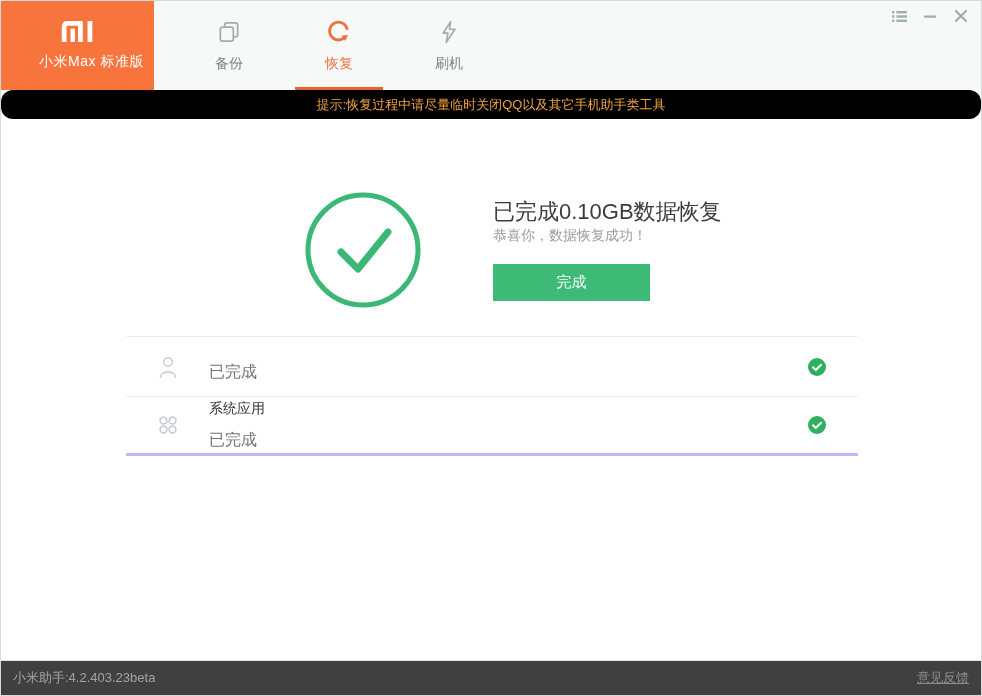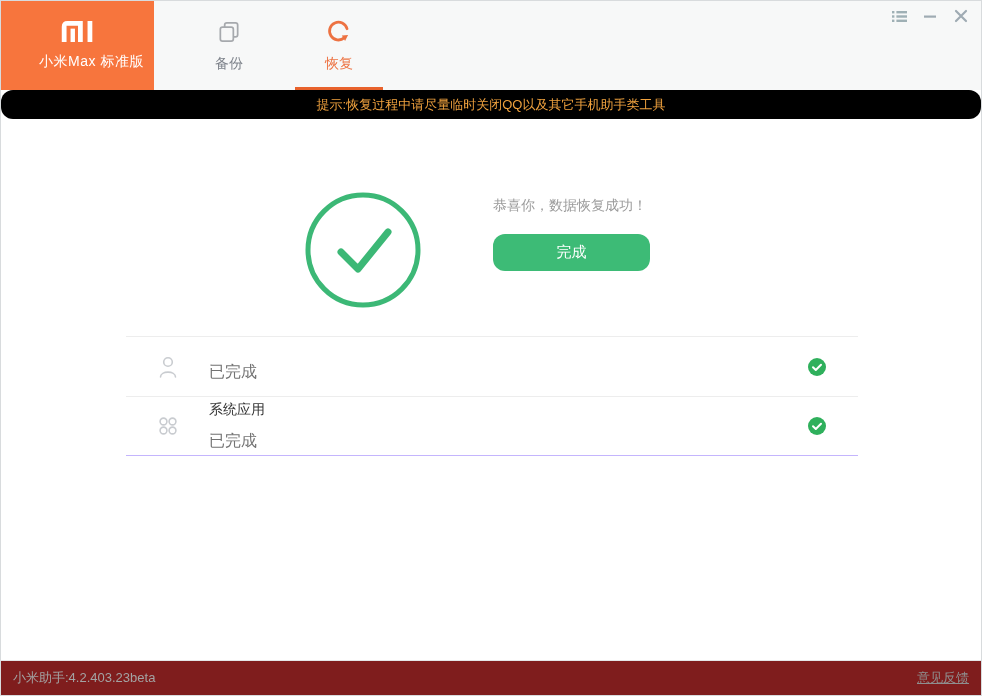"刷机" div.tab { html: none -> <div> <span> <svg> <path></path> </svg> </span> <span>刷机</span> </div> }
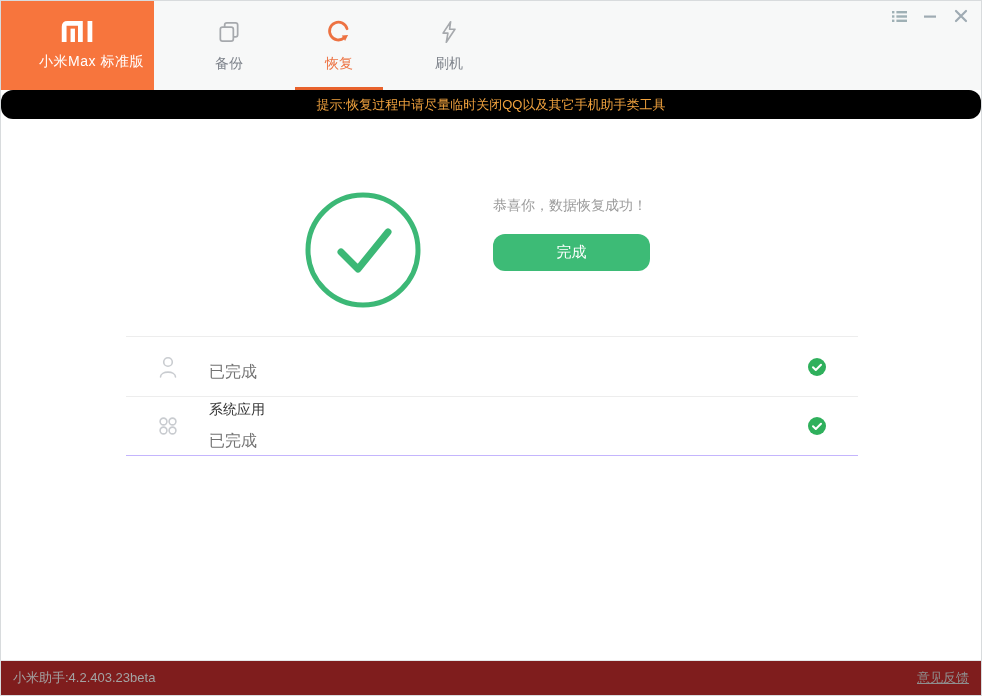"已完成0.10GB数据恢复" div.hero-title { html: none -> <div>已完成0.10GB数据恢复</div> }
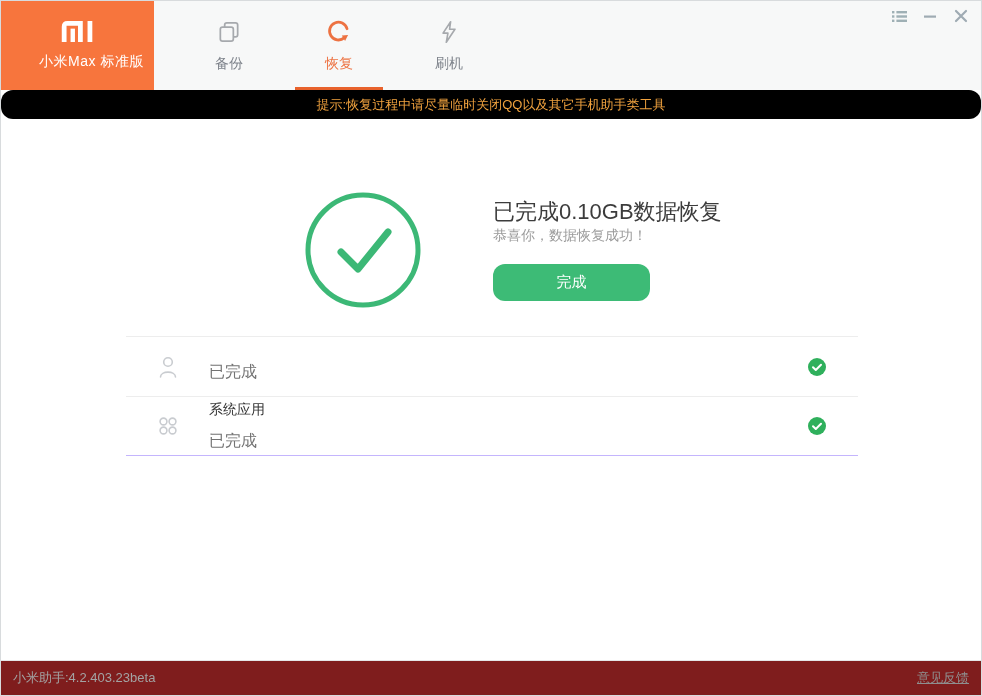"完成" .done-button { border-radius: 12px -> 0 }
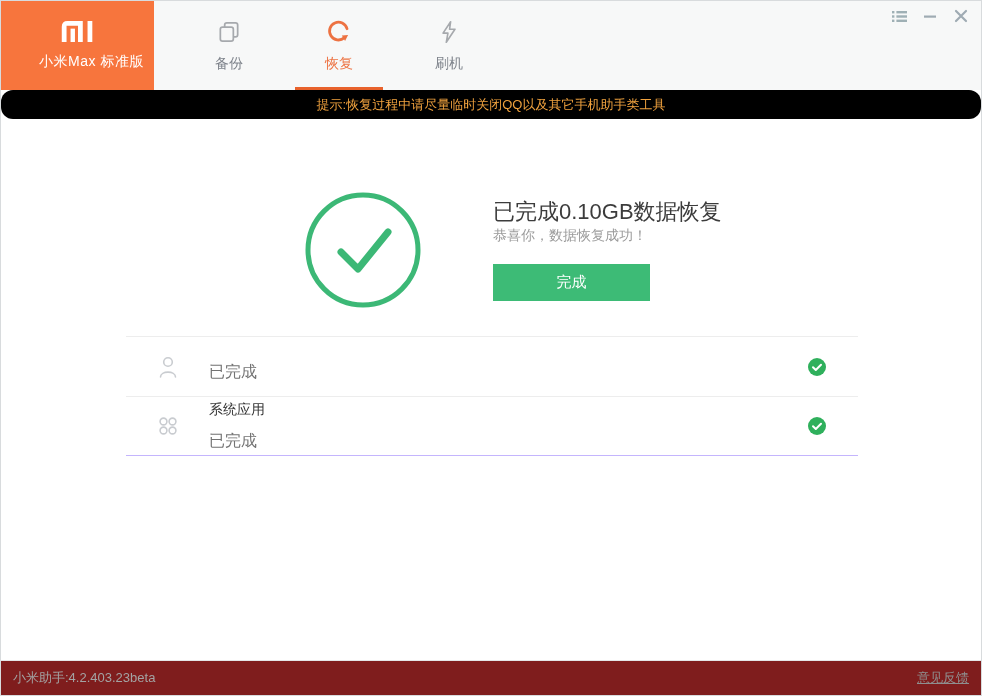"系统应用" .row:last-child { border-bottom: 1px solid #c4b5fd -> 3px solid #c4b5fd }
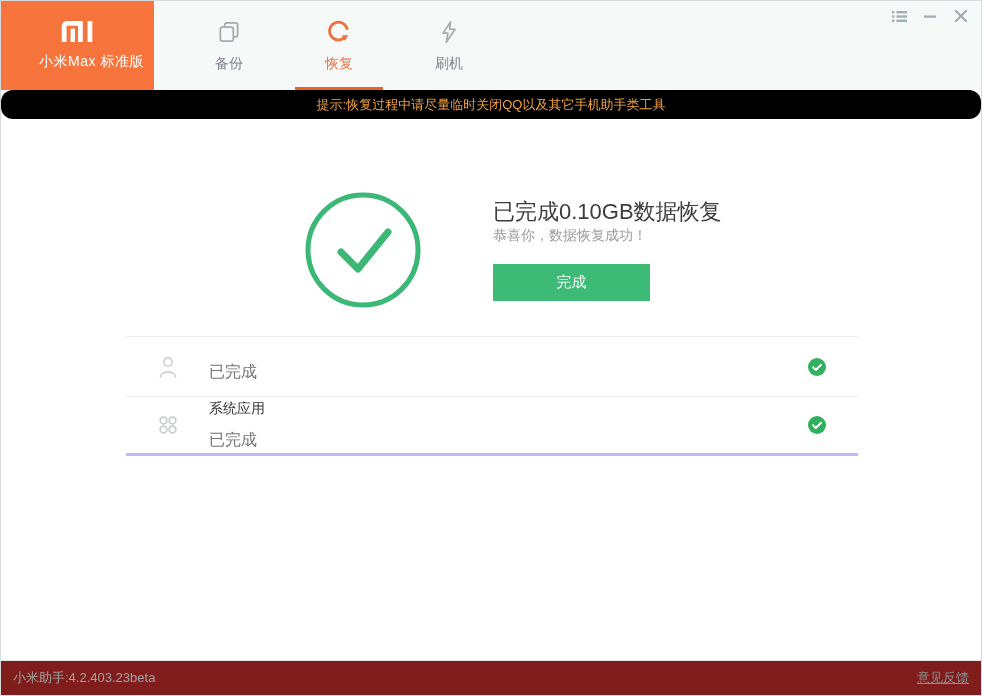"小米助手:4.2.403.23beta" .footer { background: #7f1d1d -> #404040 }
